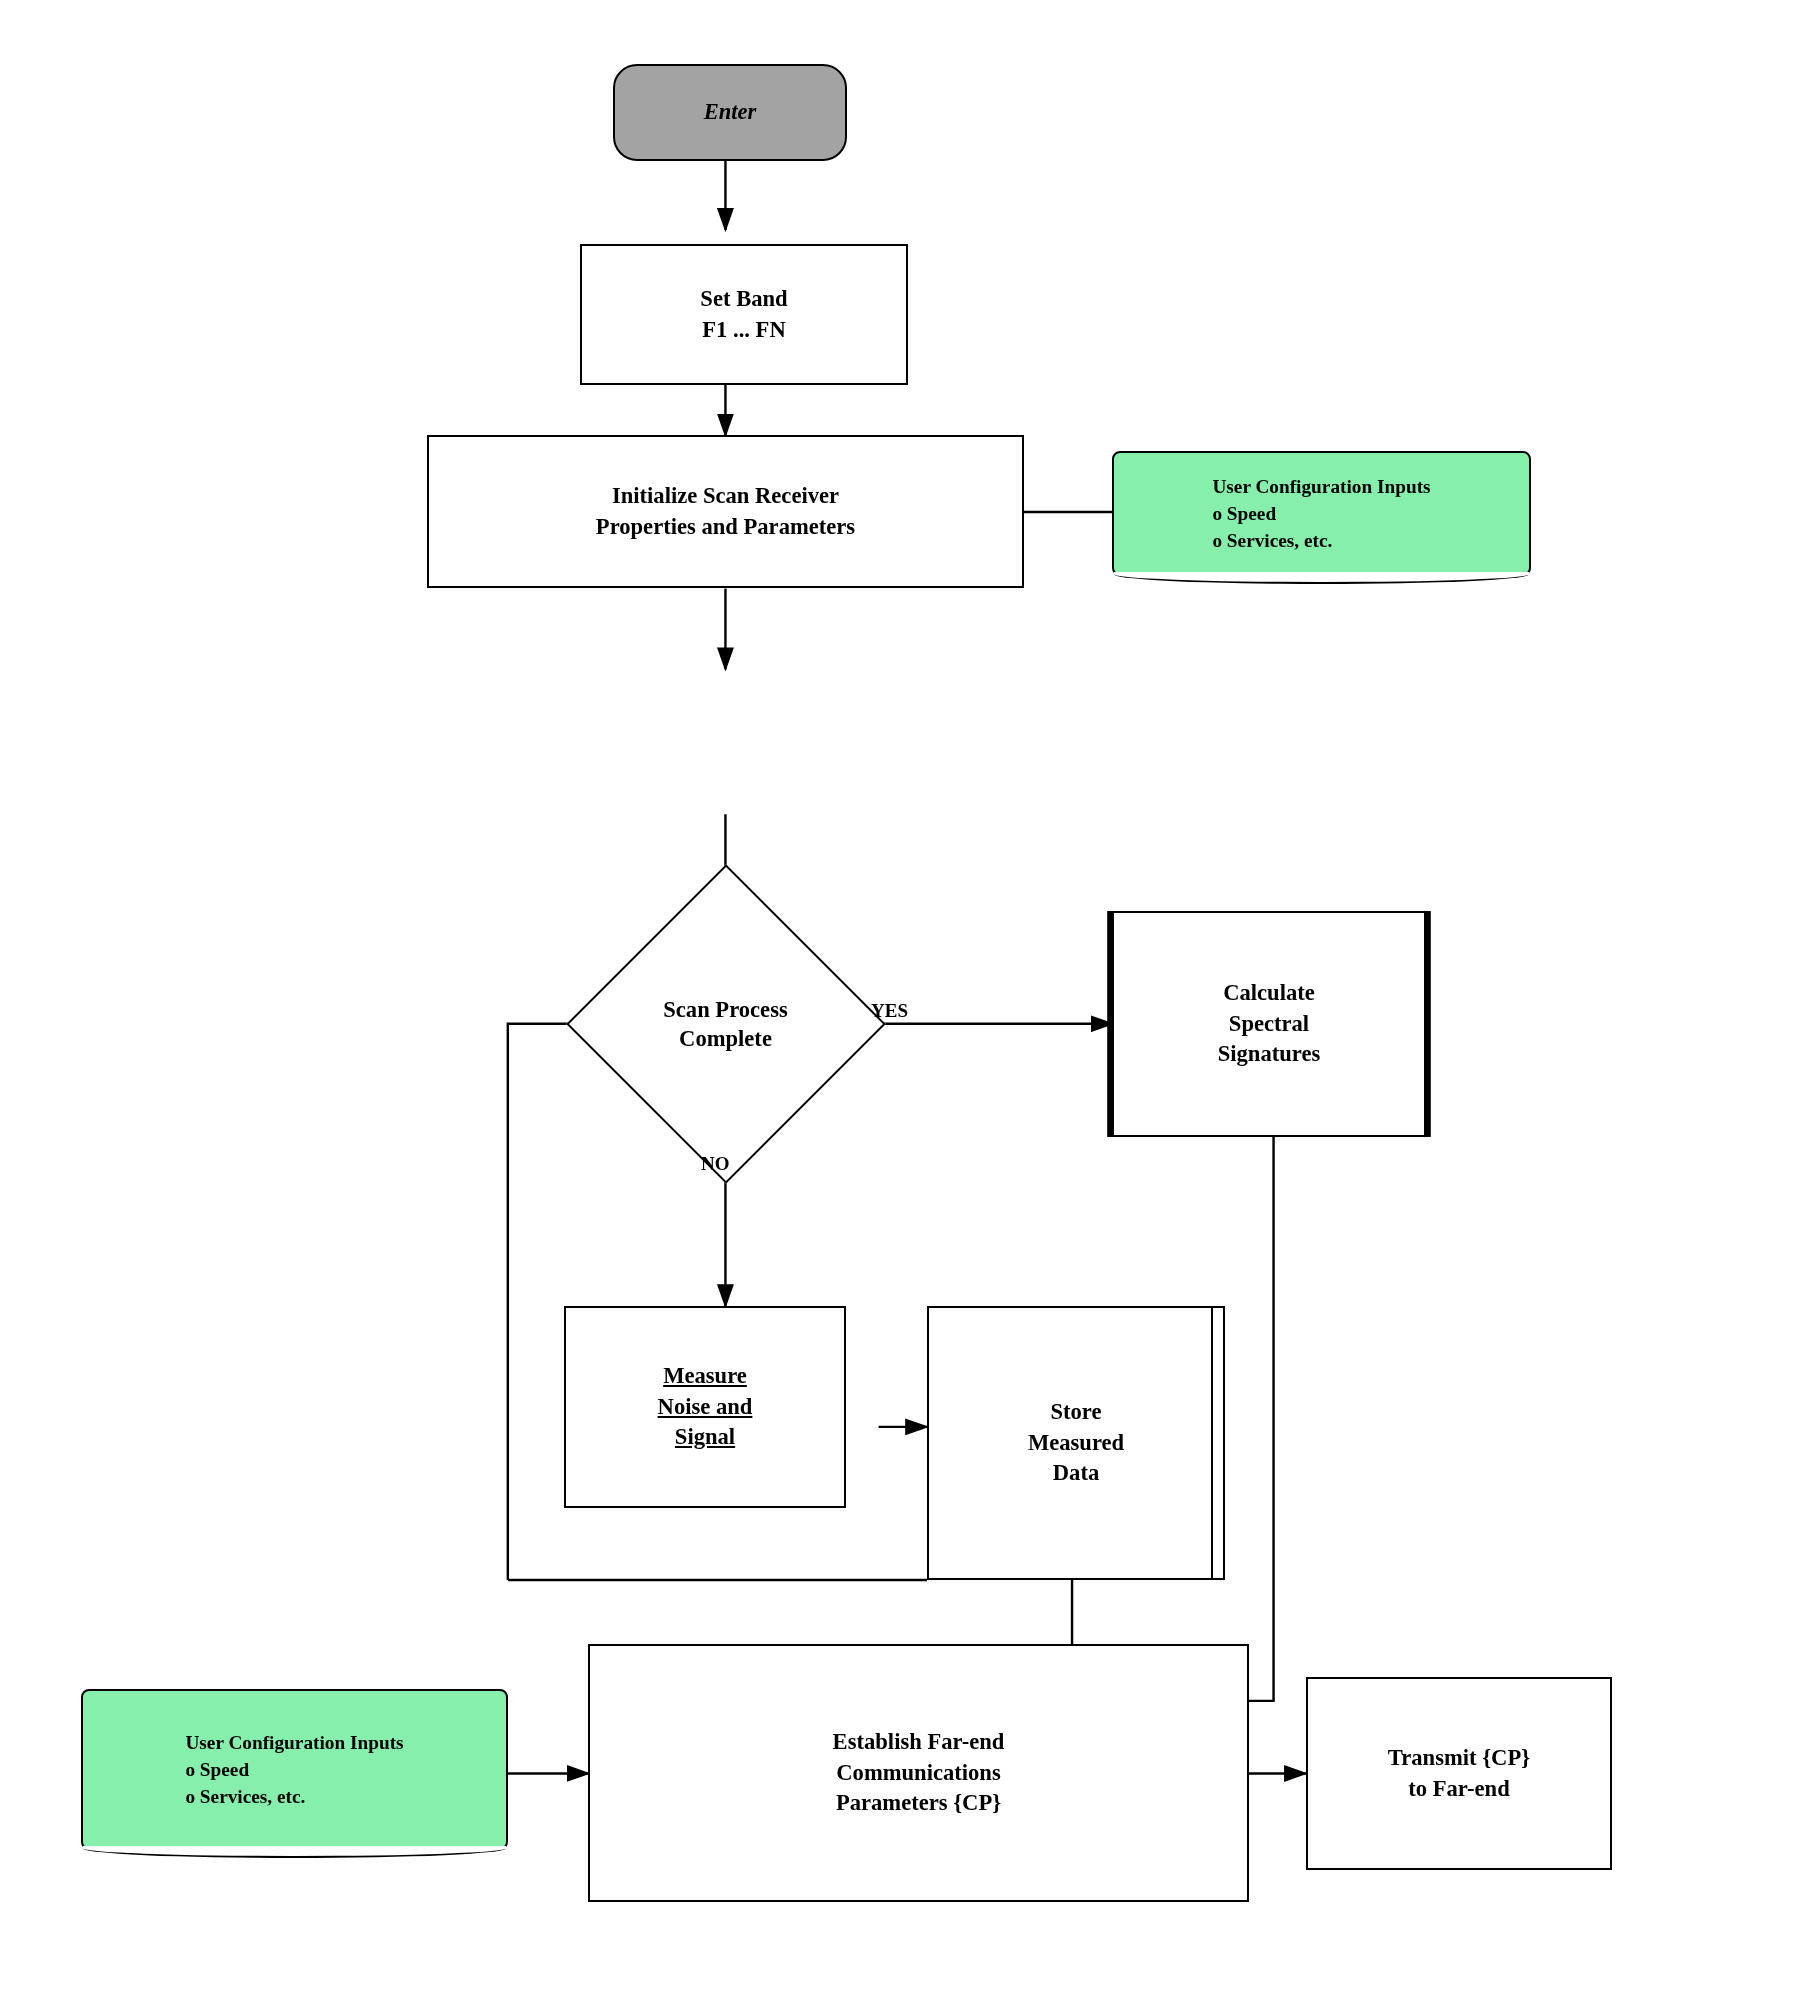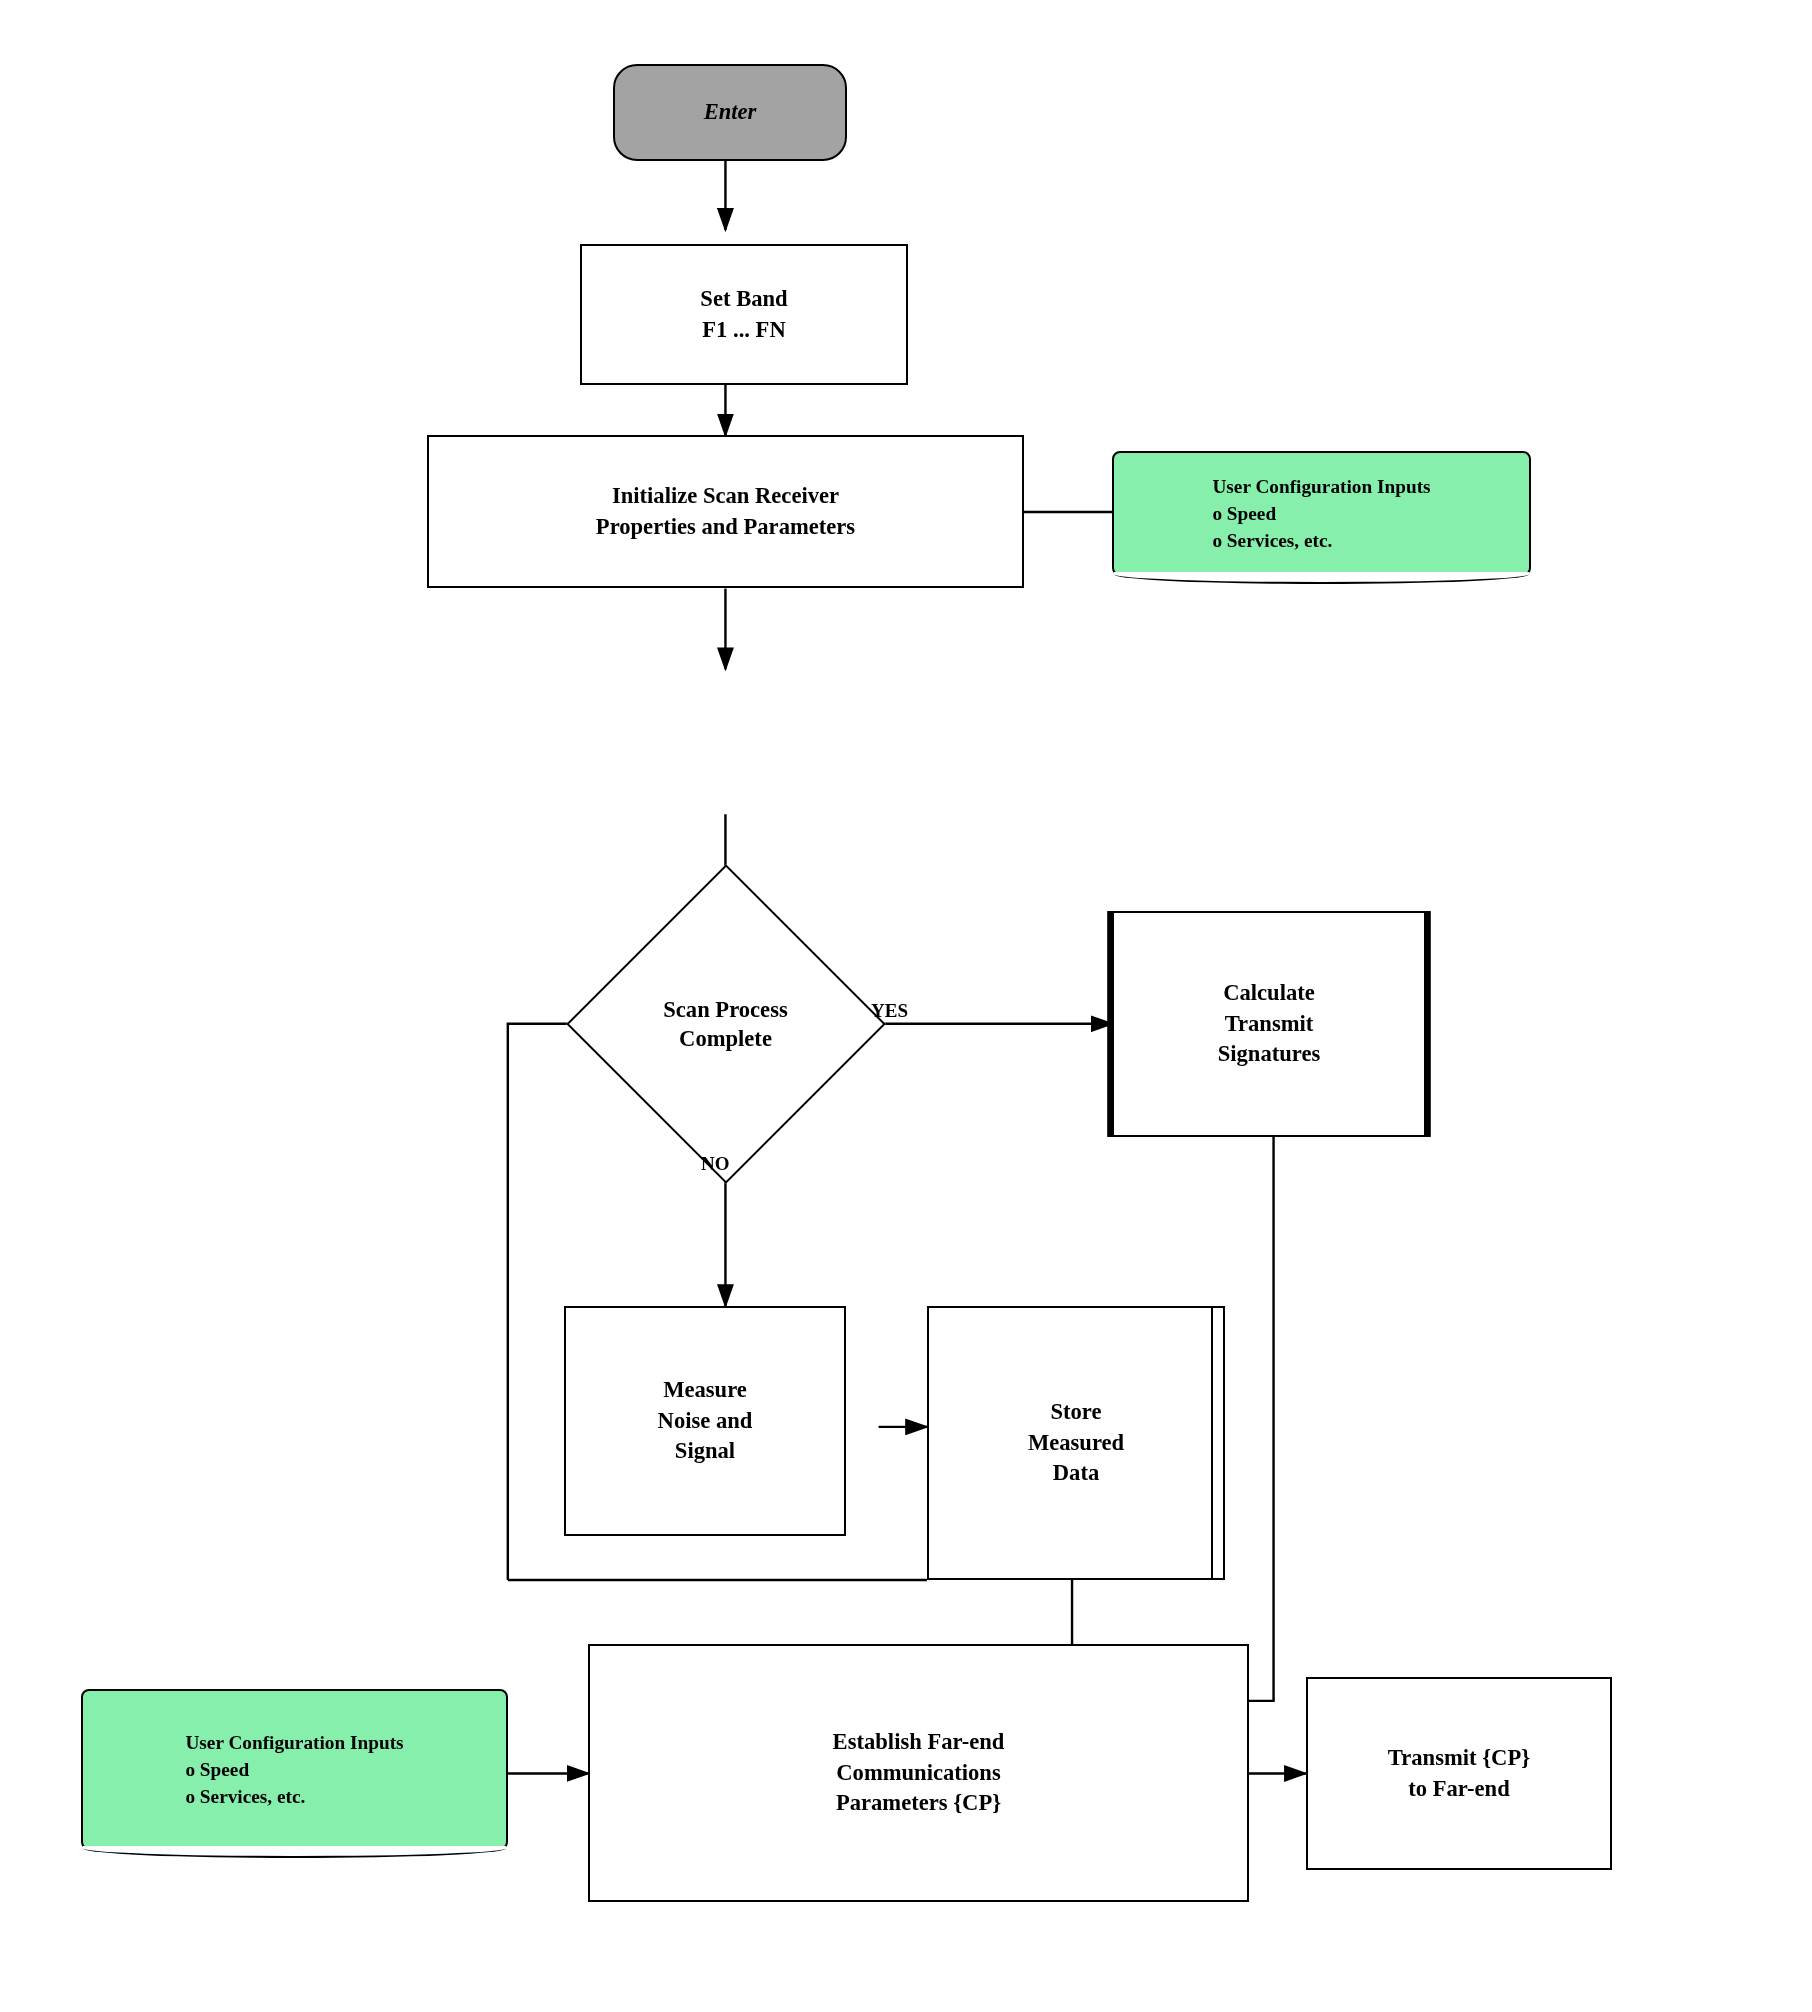"Calculate" span.shape-text { text: Transmit -> Spectral }
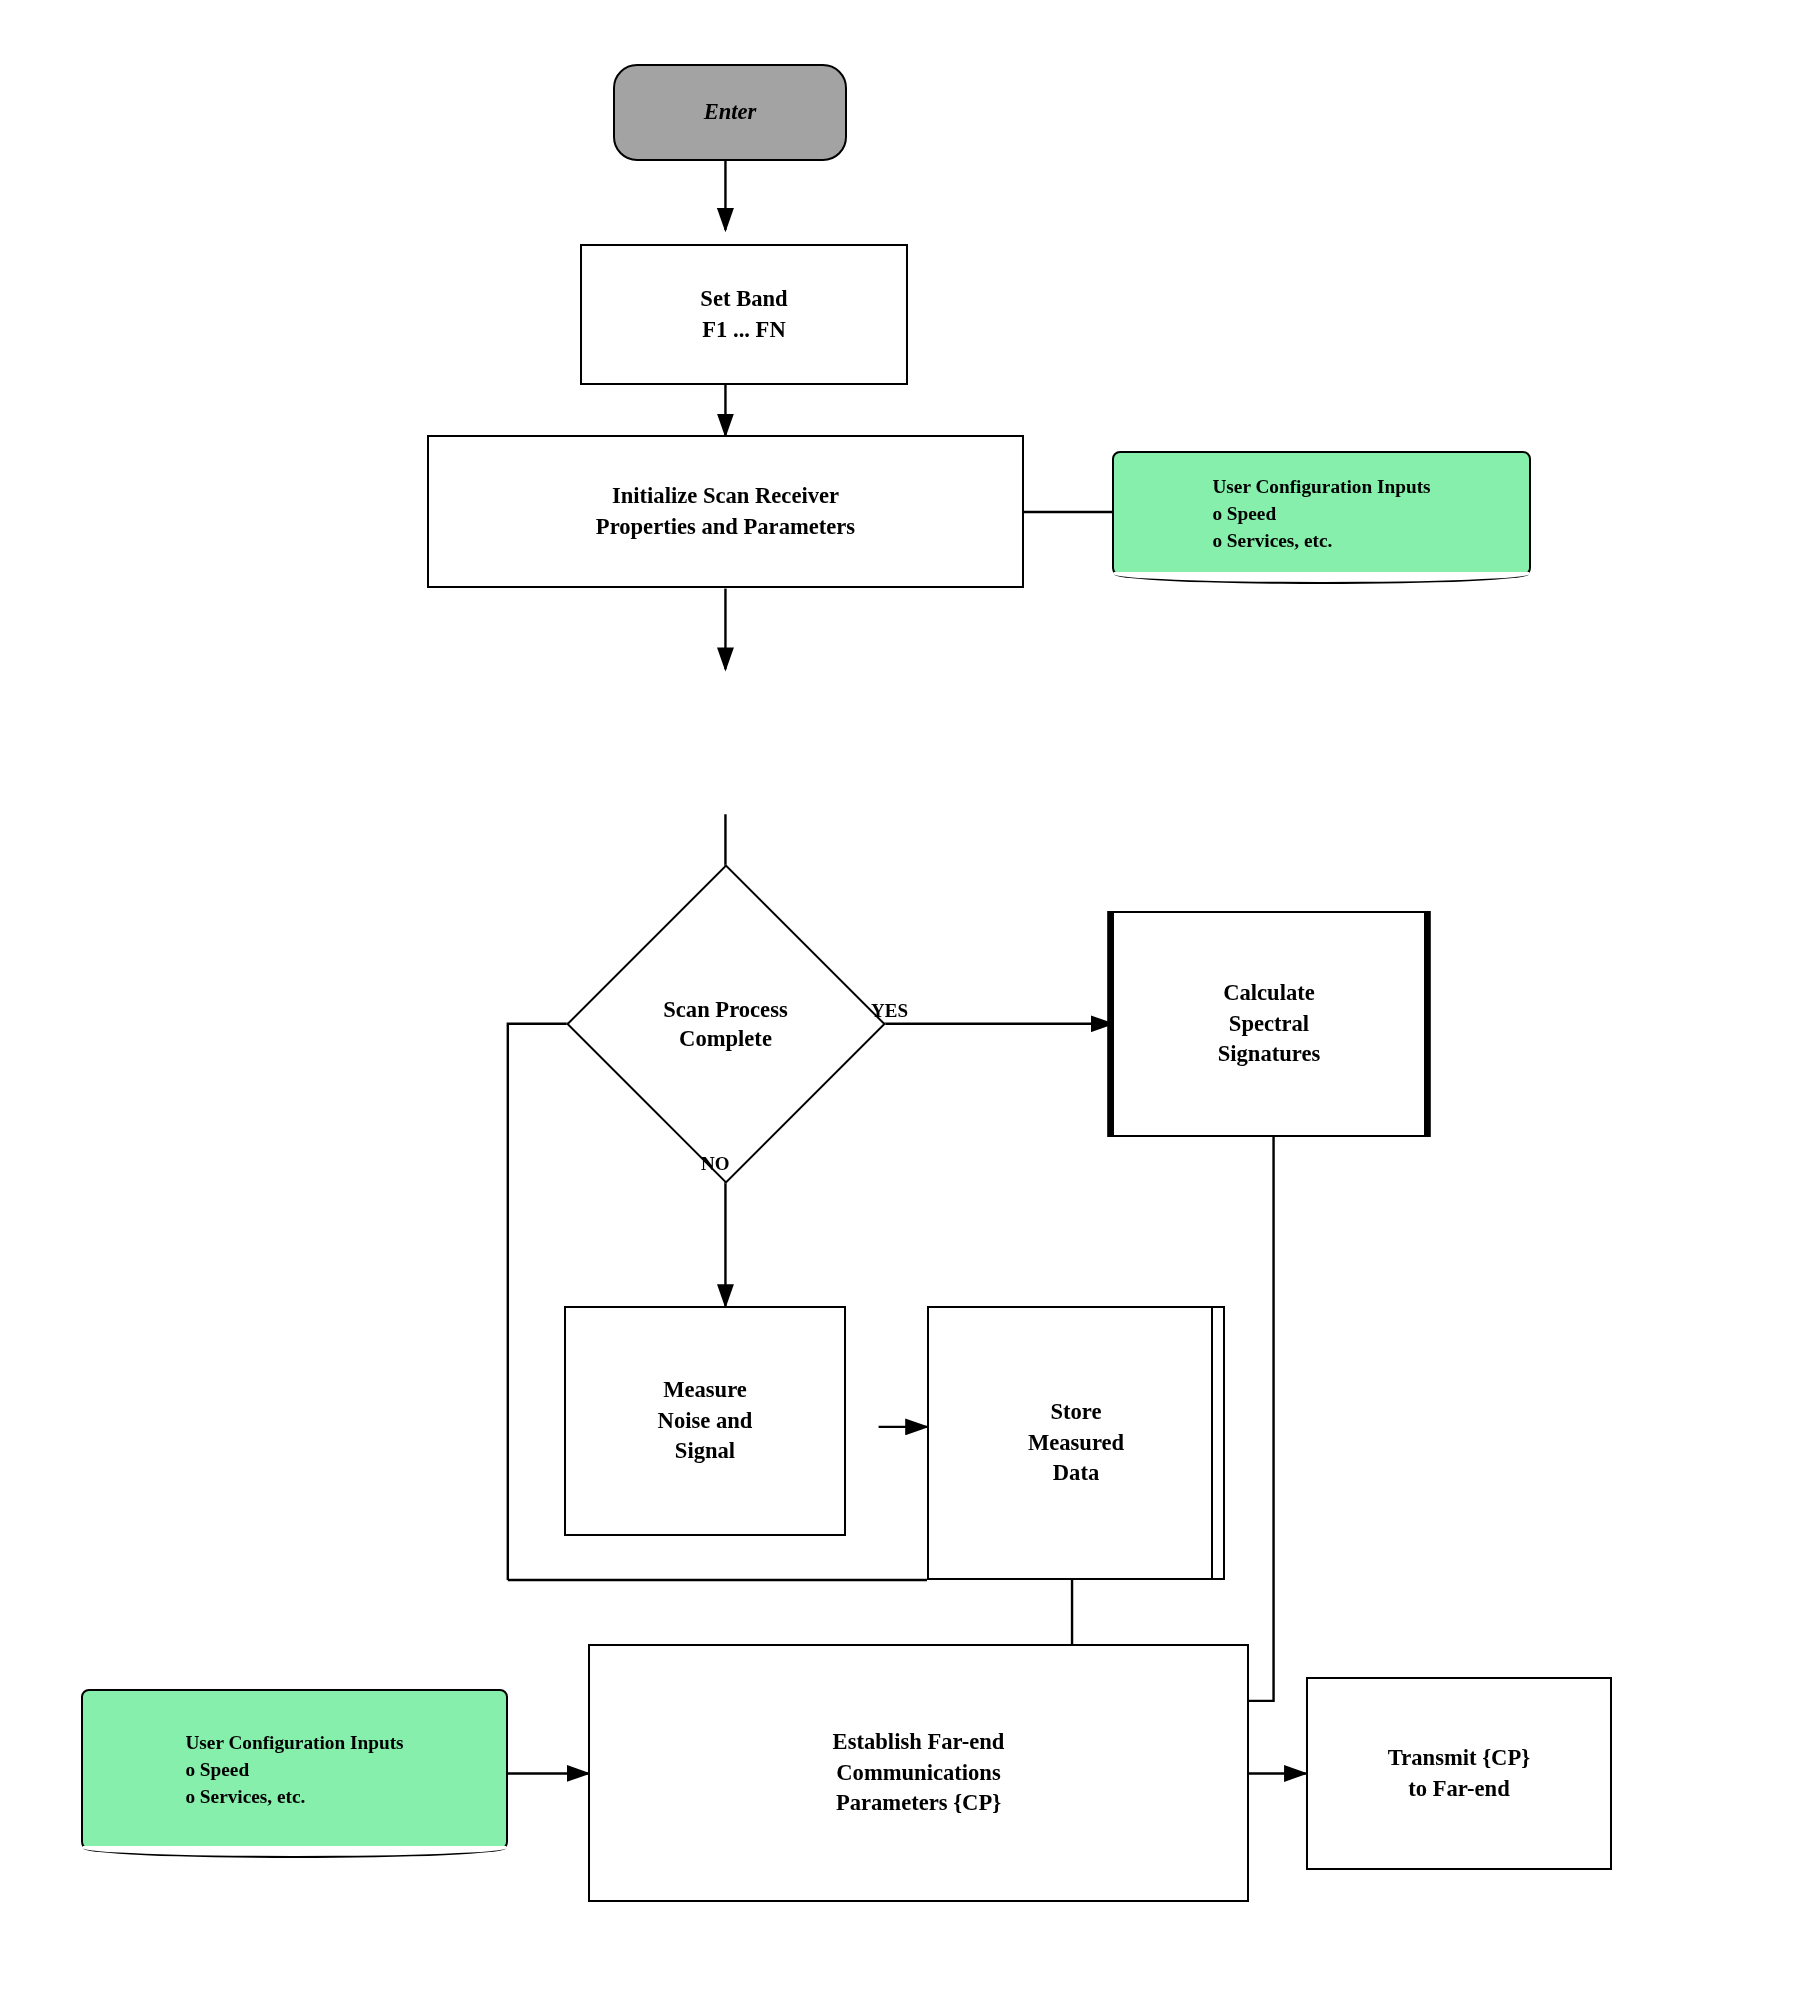"Measure" div.shape { height: 230px -> 202px; text-decoration: none -> underline }
